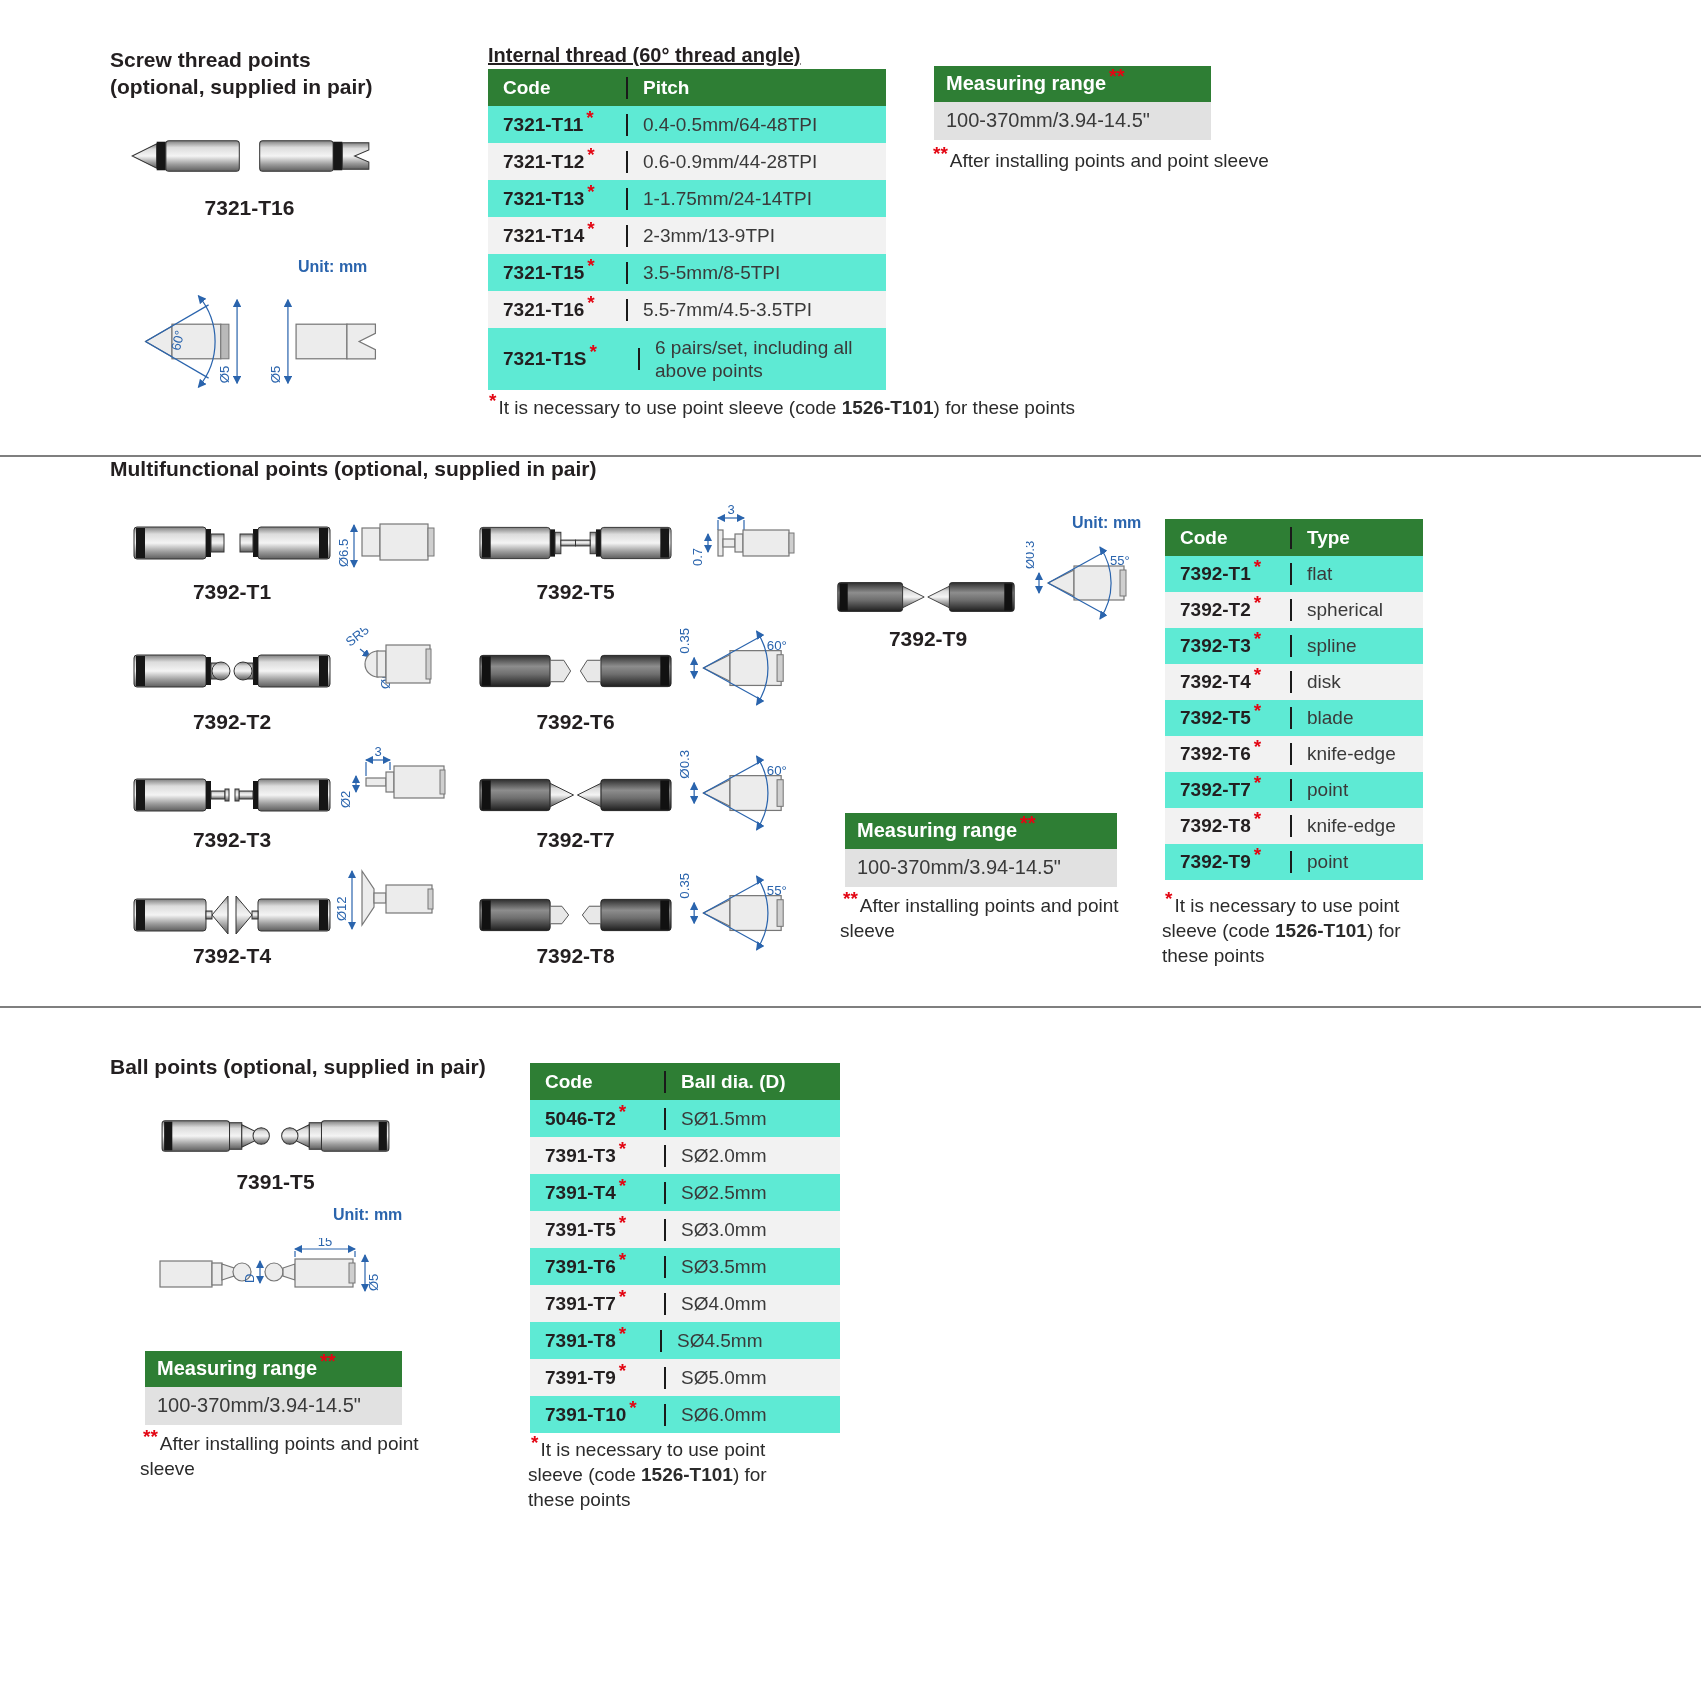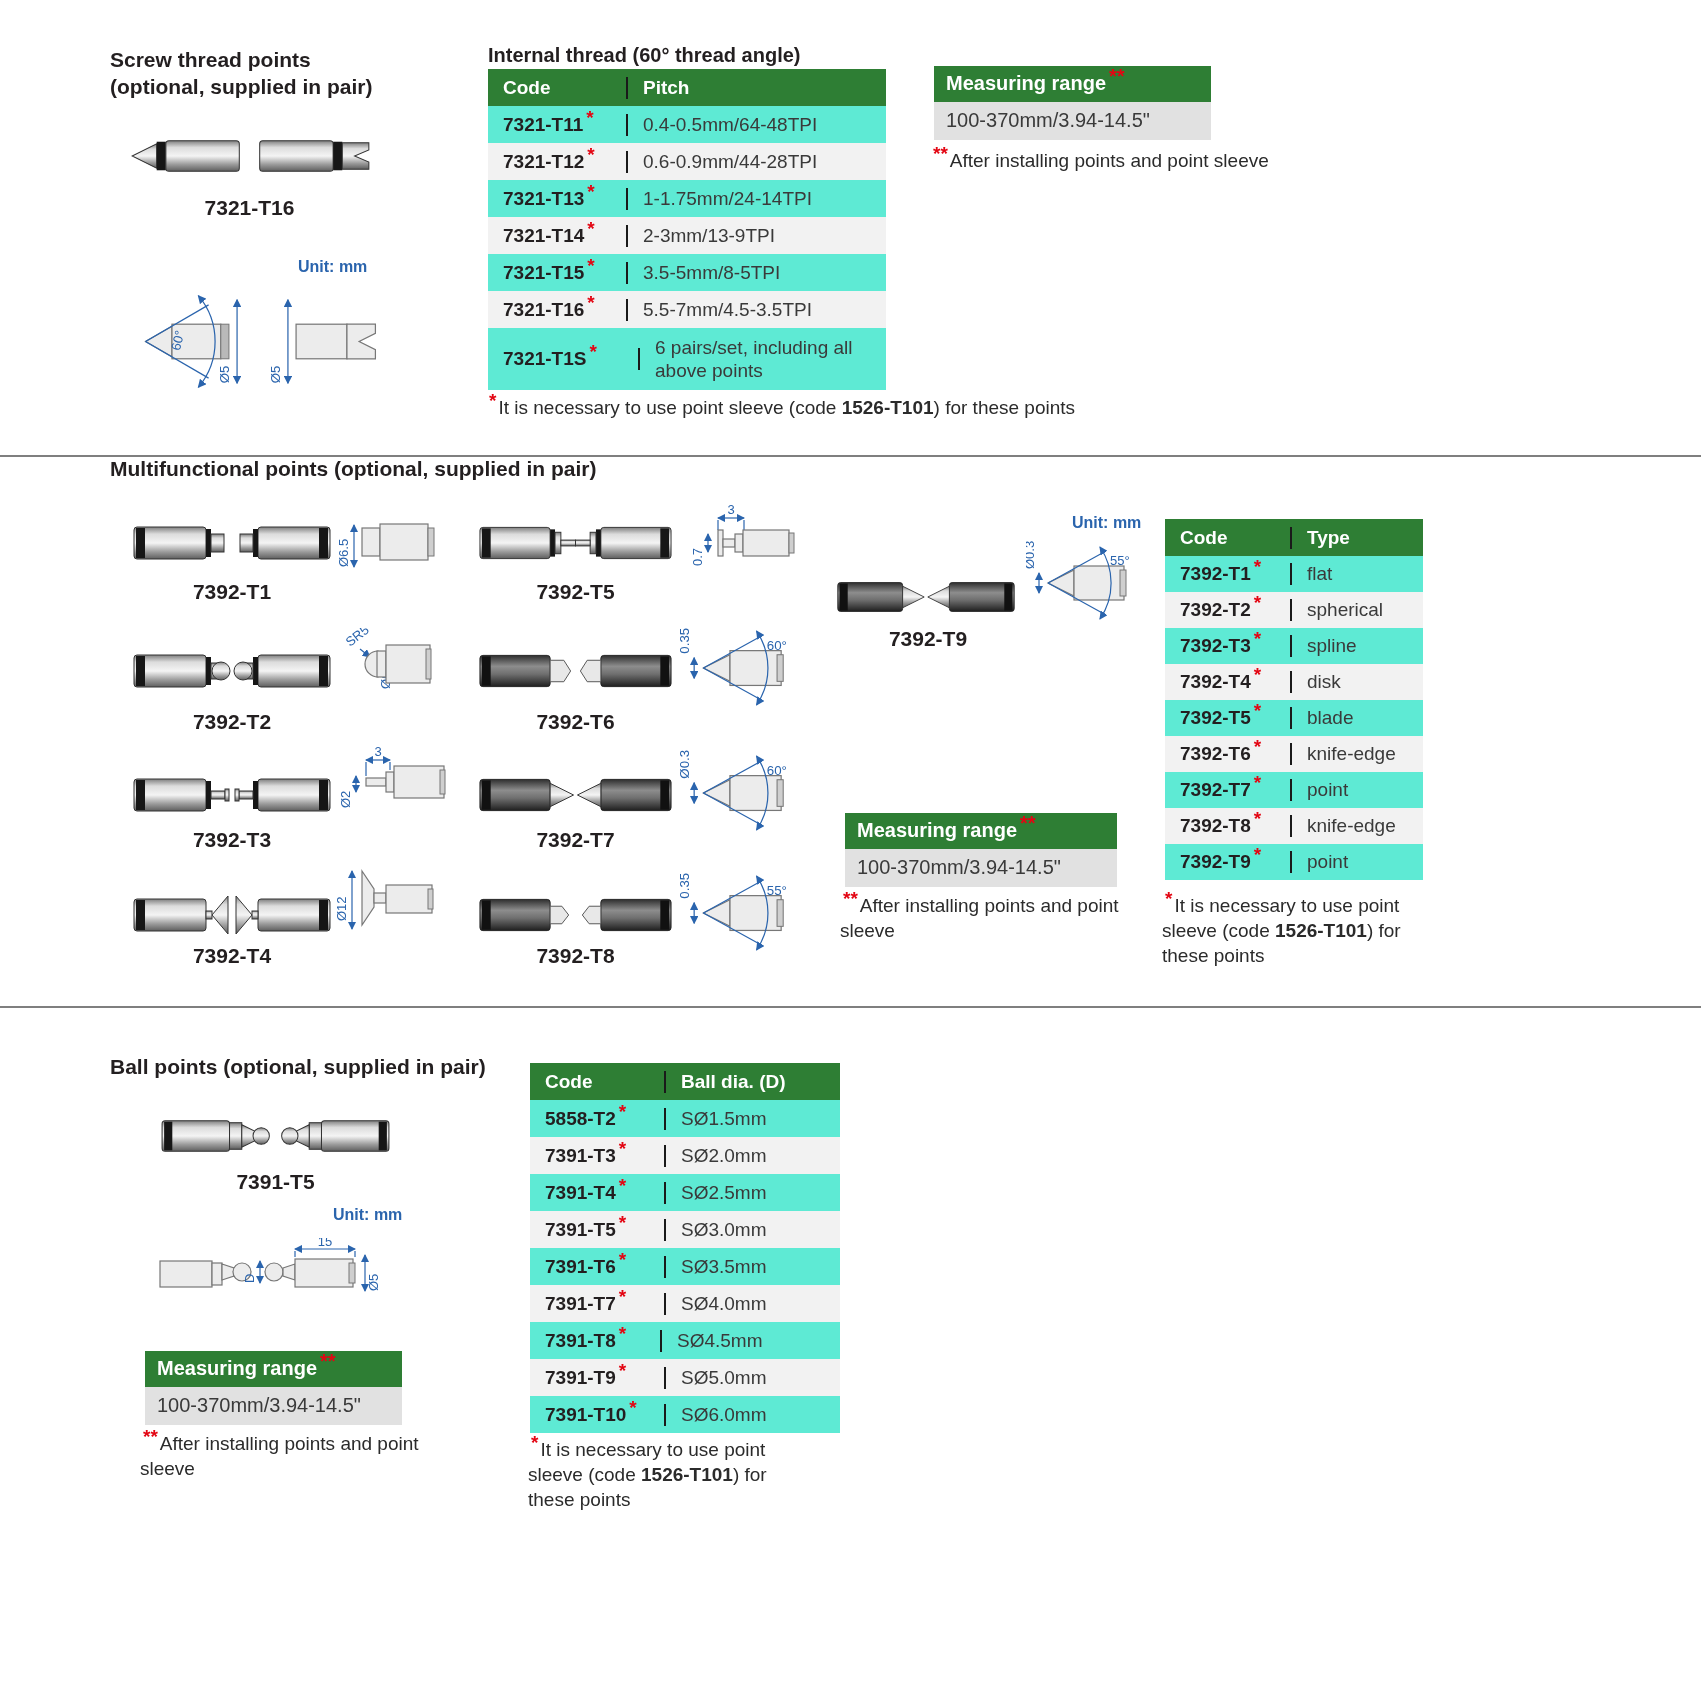"Internal thread (60° thread angle)" .ttitle { text-decoration: none -> underline }
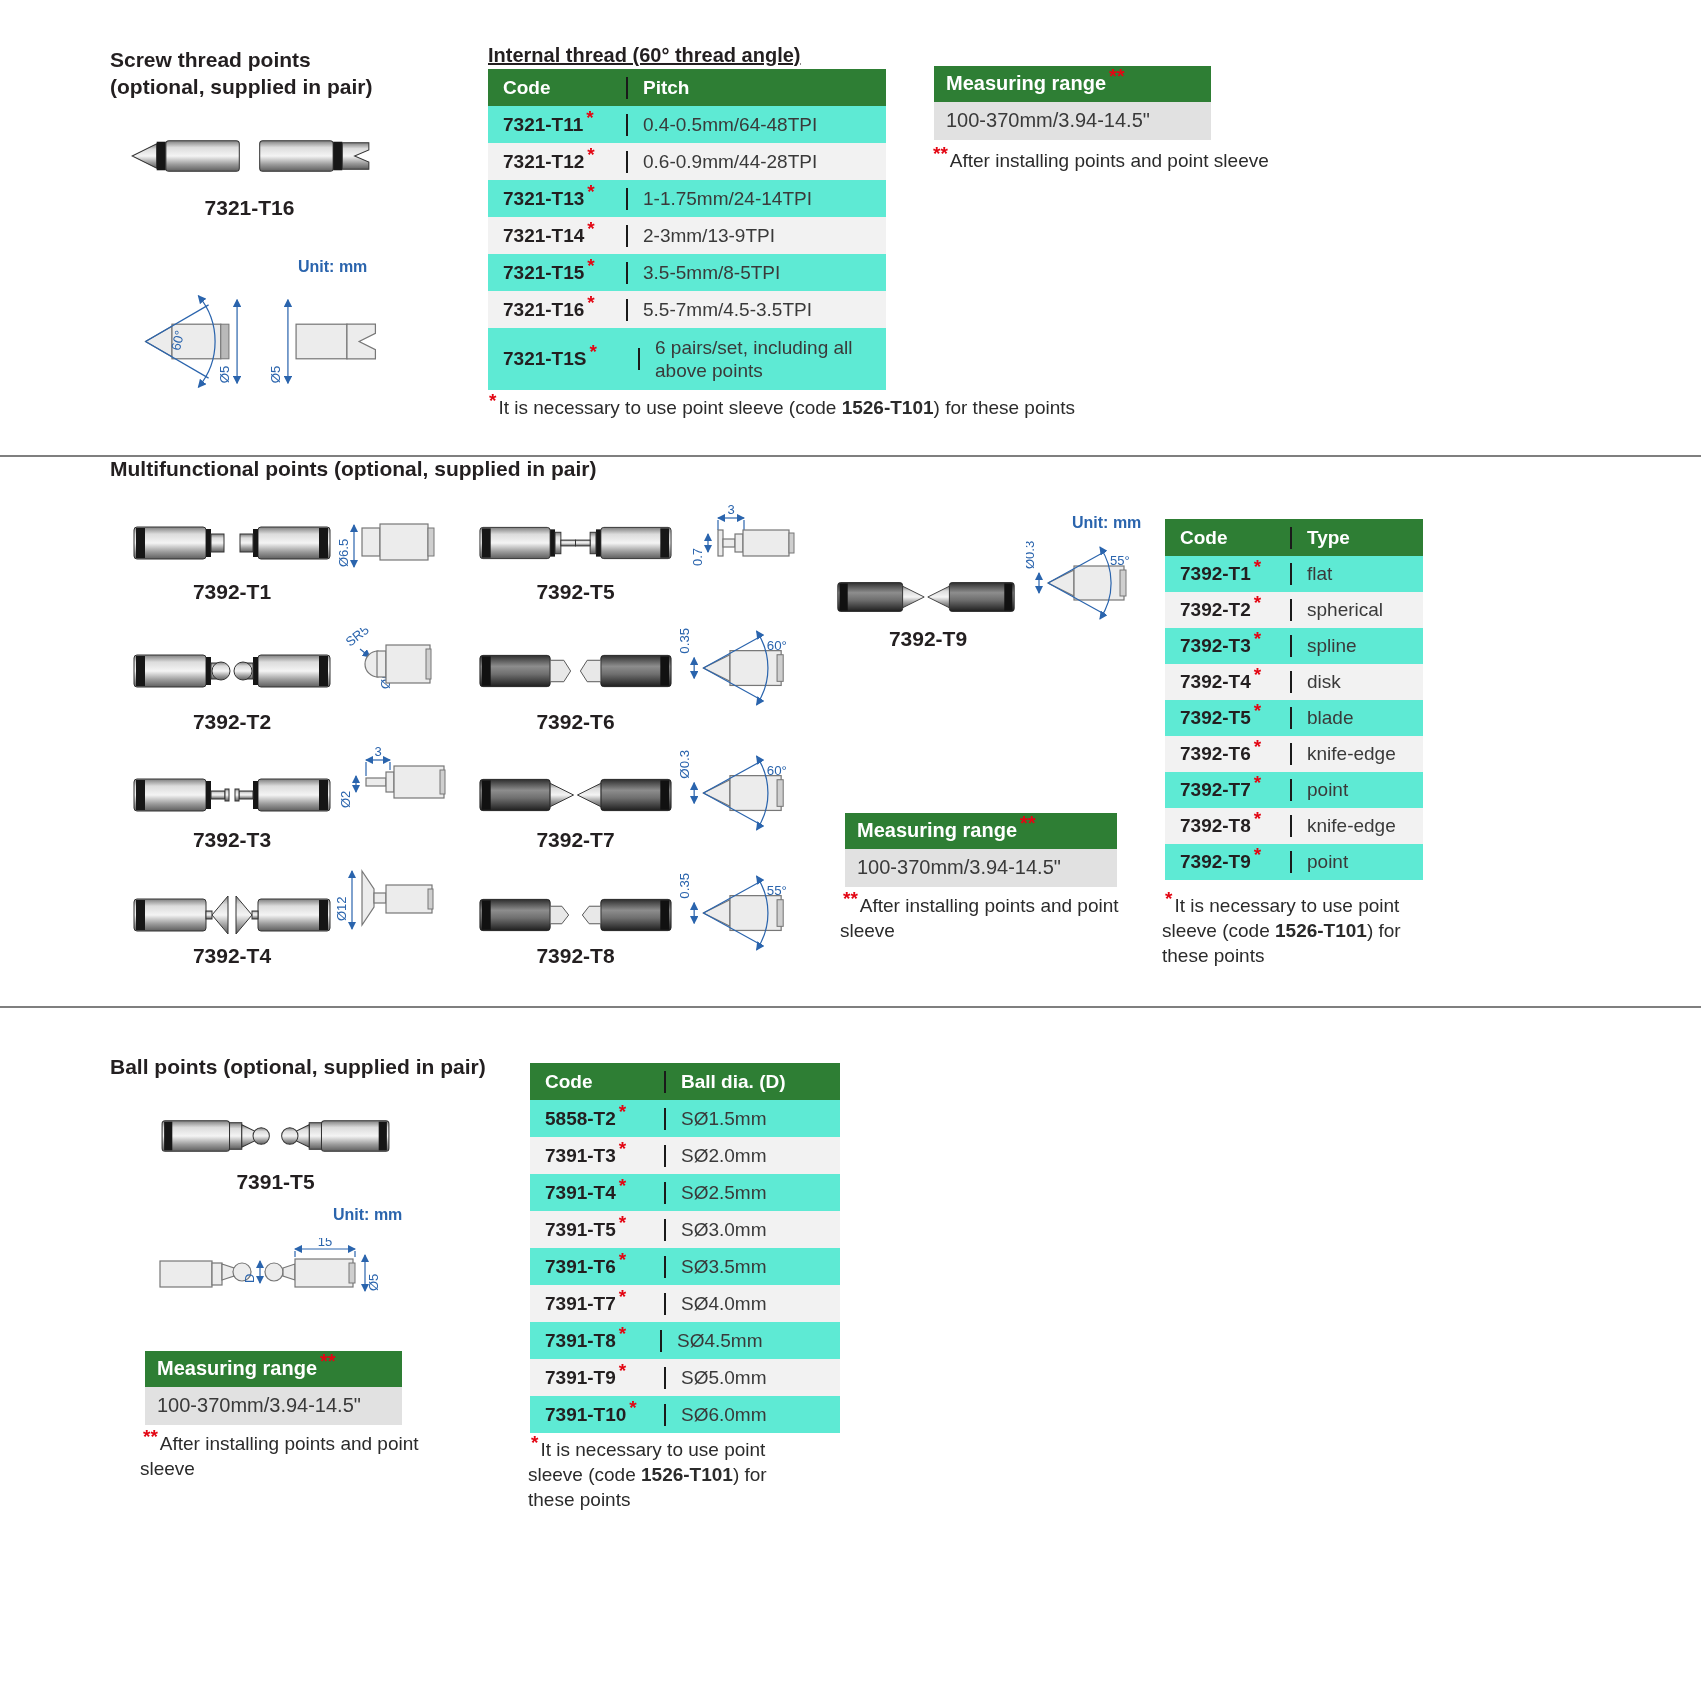"5858-T2" span.code { text: 5858-T2 -> 5046-T2 }
